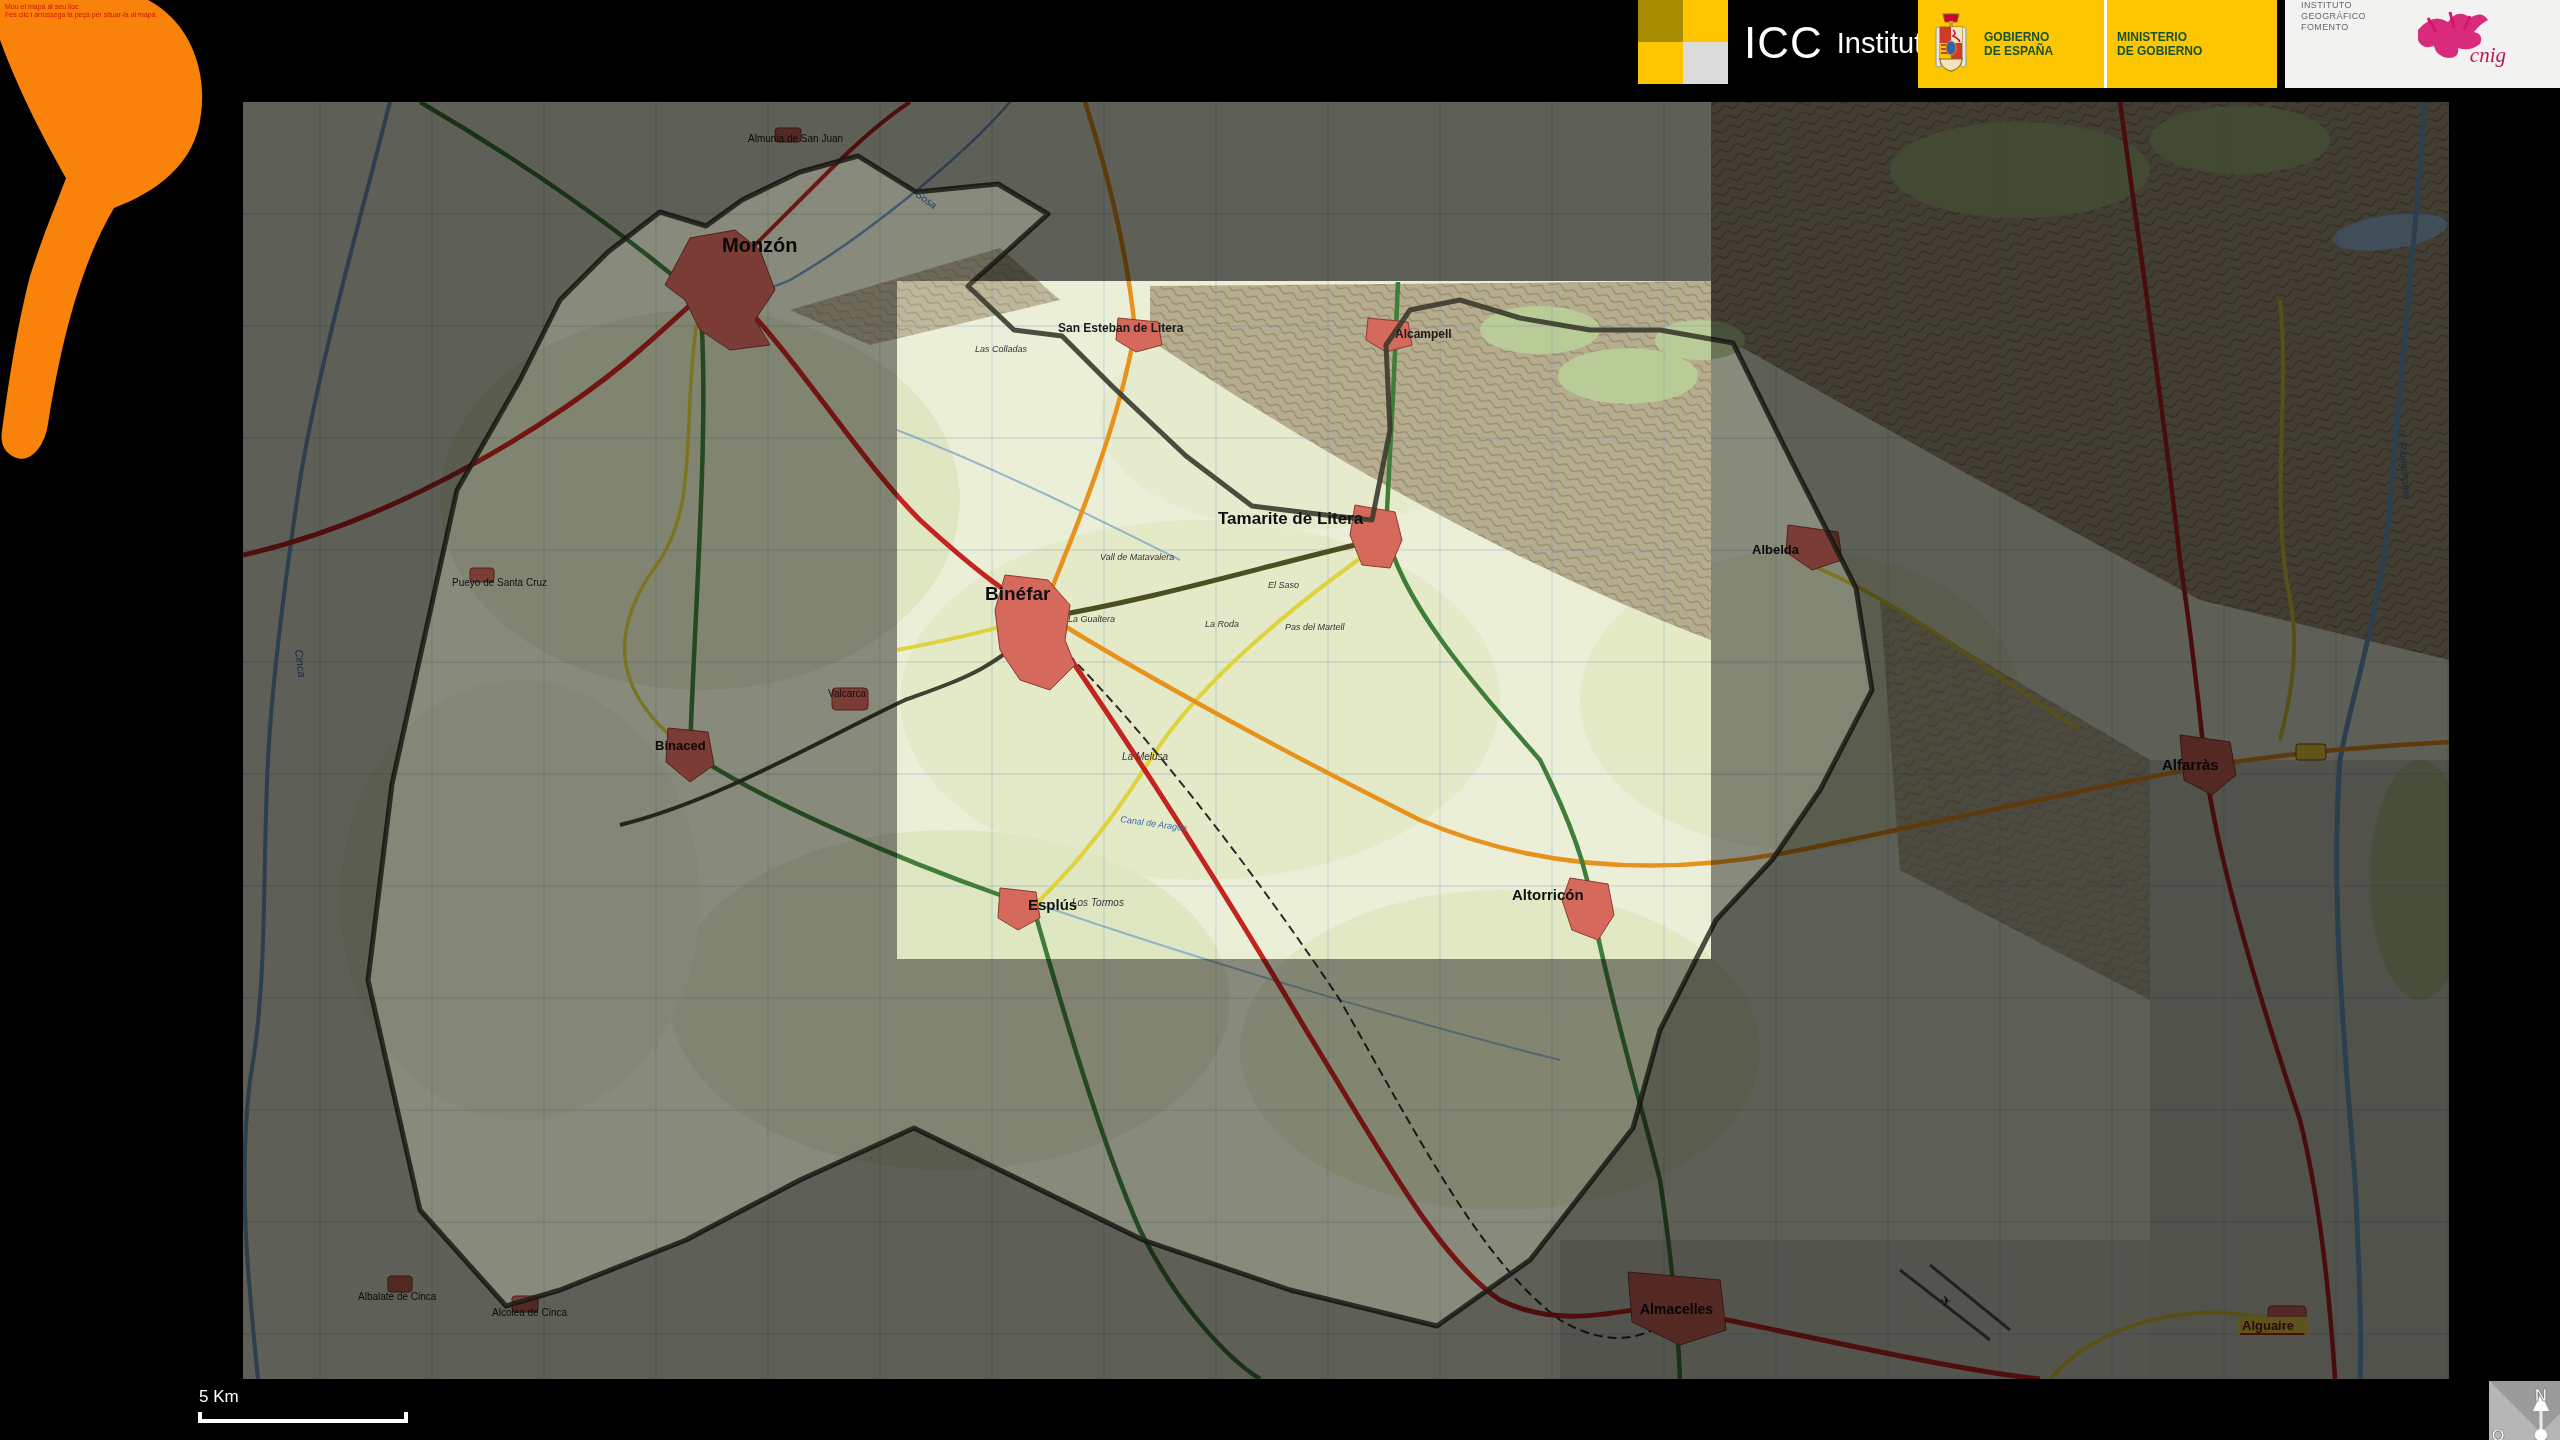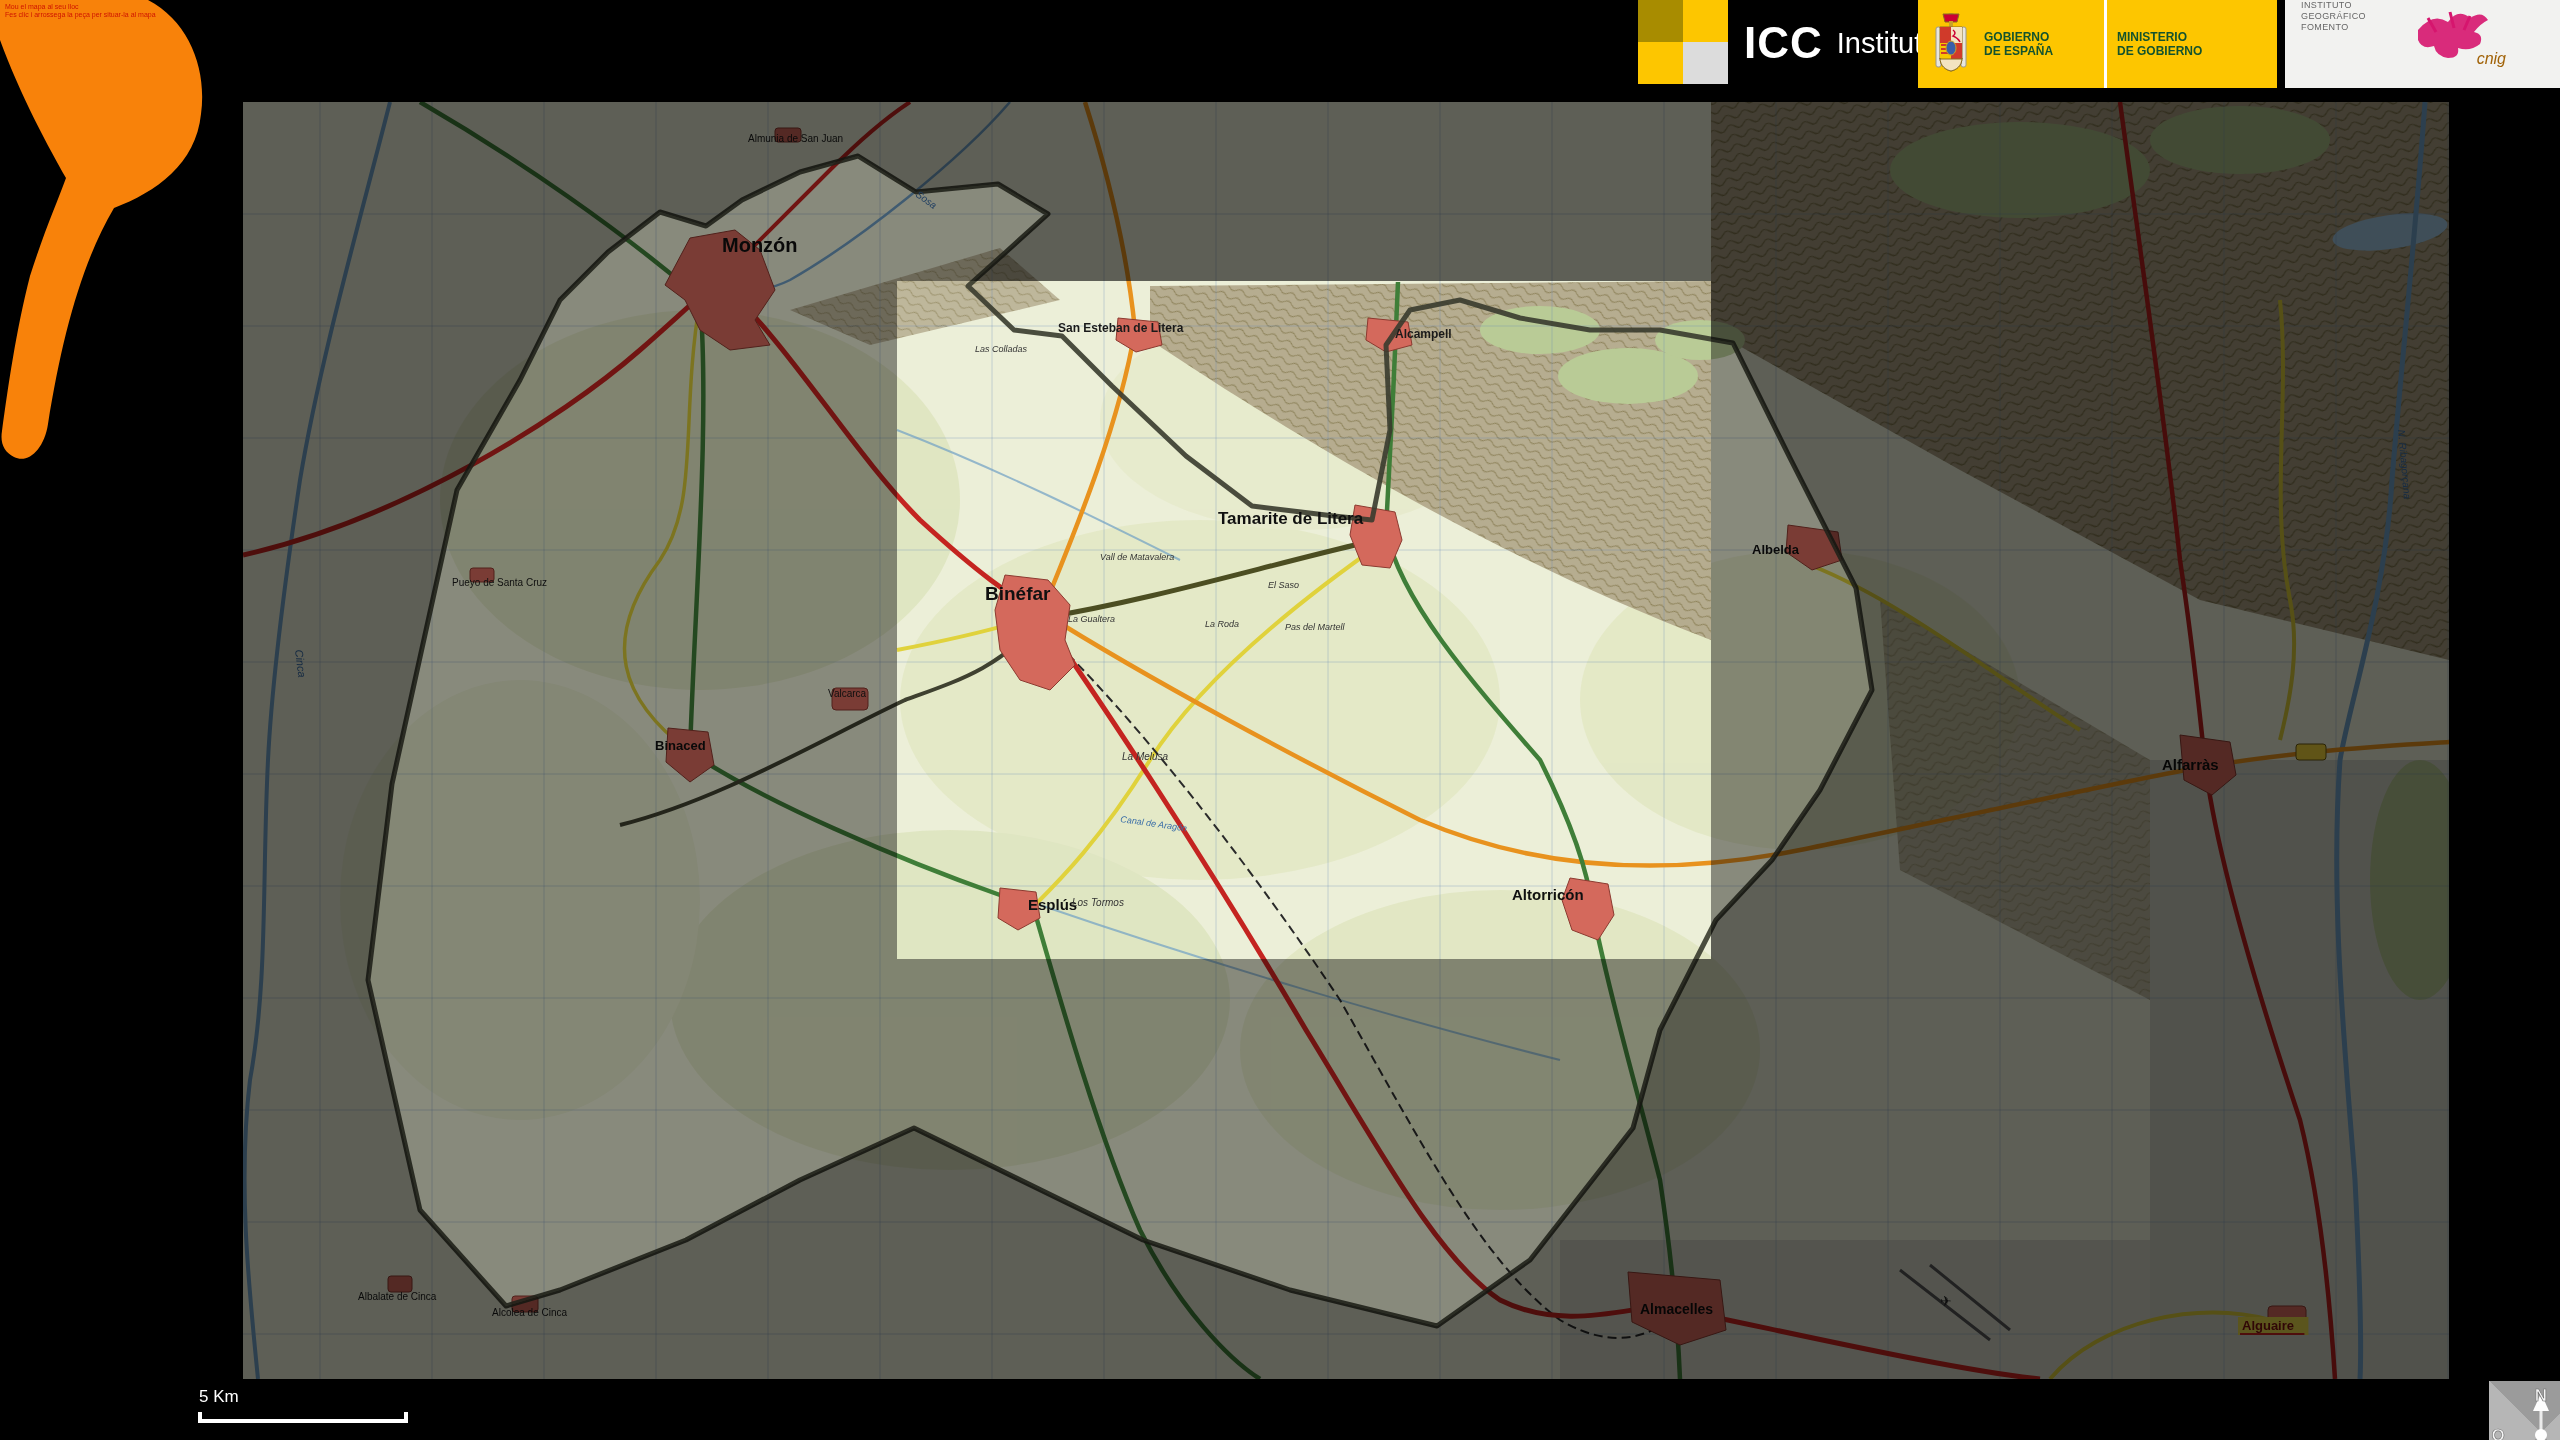"ICC" #icc-title .abbr { font-weight: 700 -> 400 }
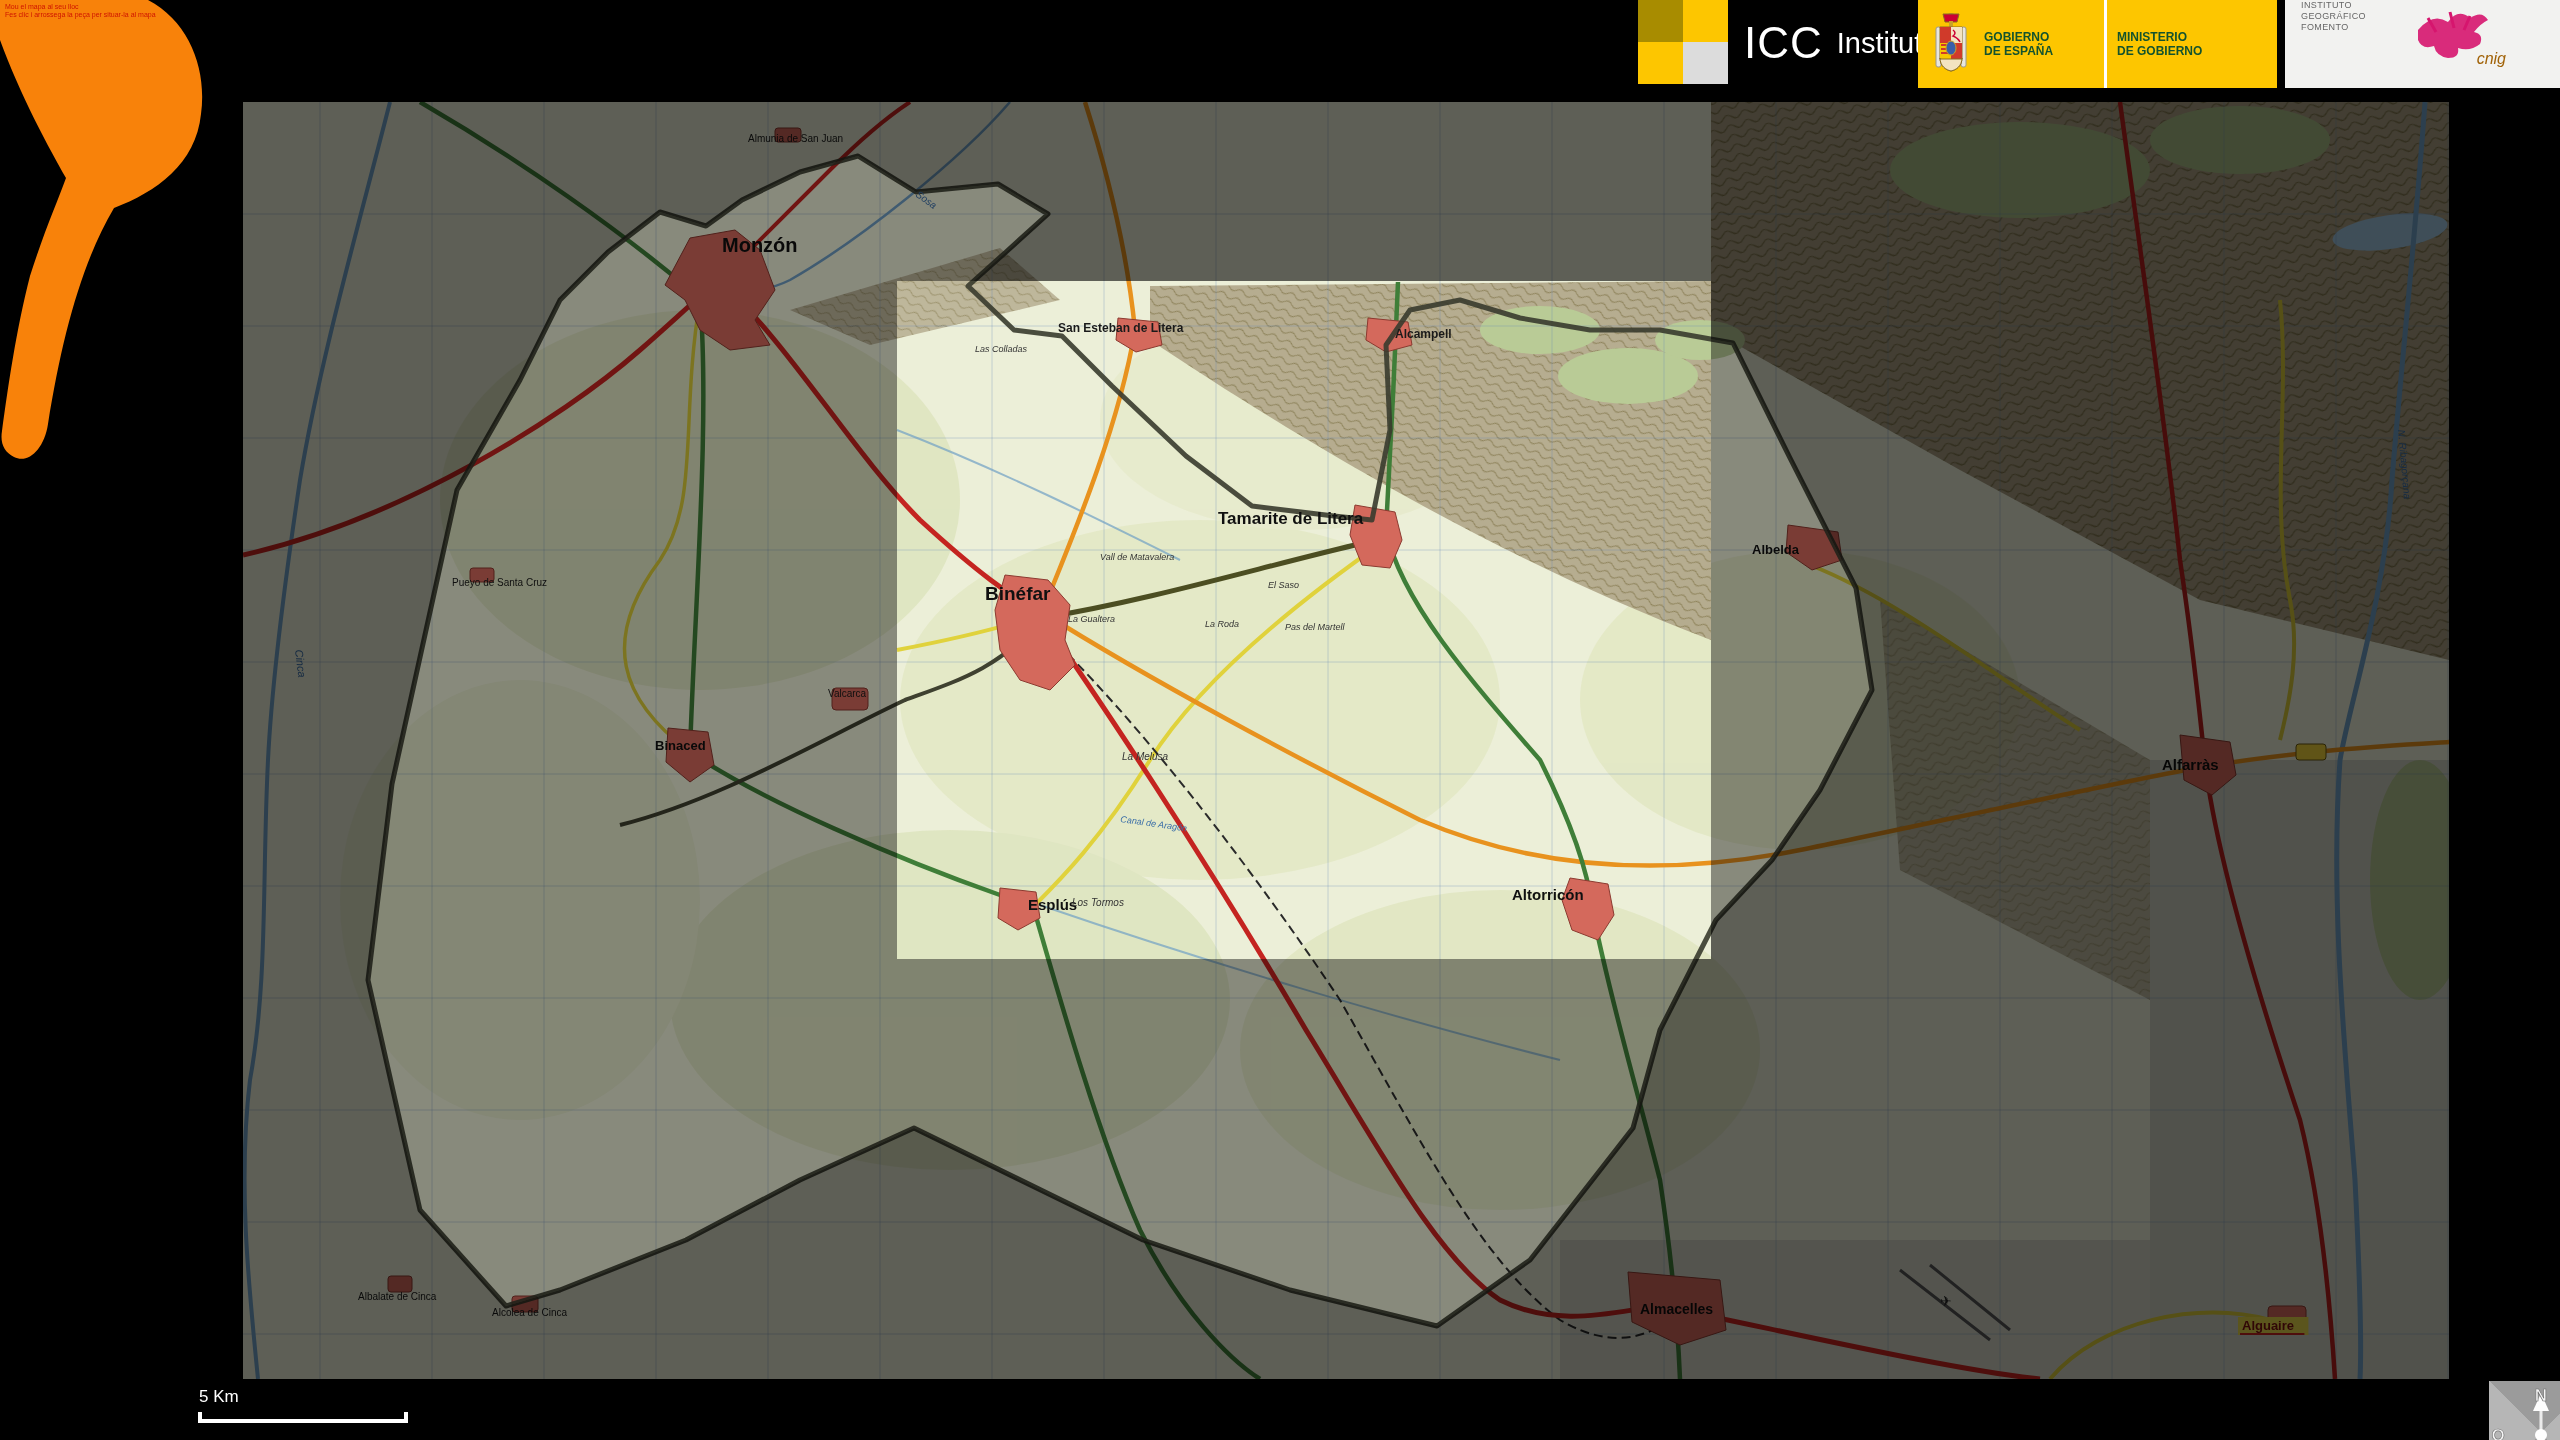"cnig" .cnig-script { color: #a16207 -> #be185d; font-family: Liberation Sans, sans-serif -> Liberation Serif, serif; font-size: 16px -> 21px }
